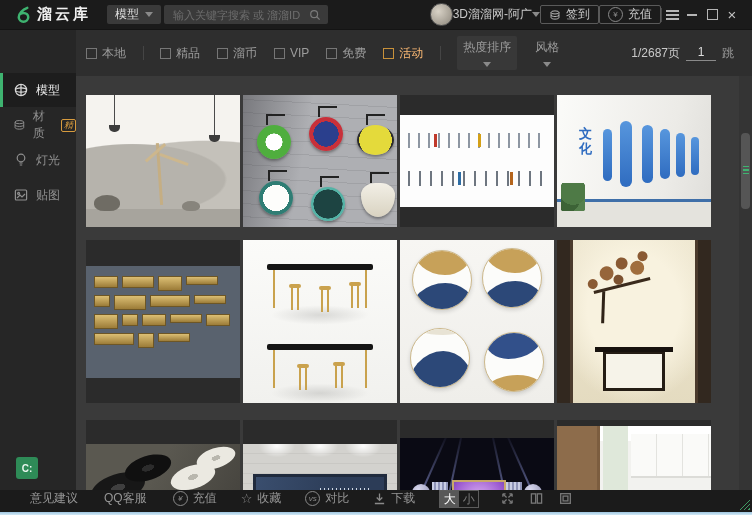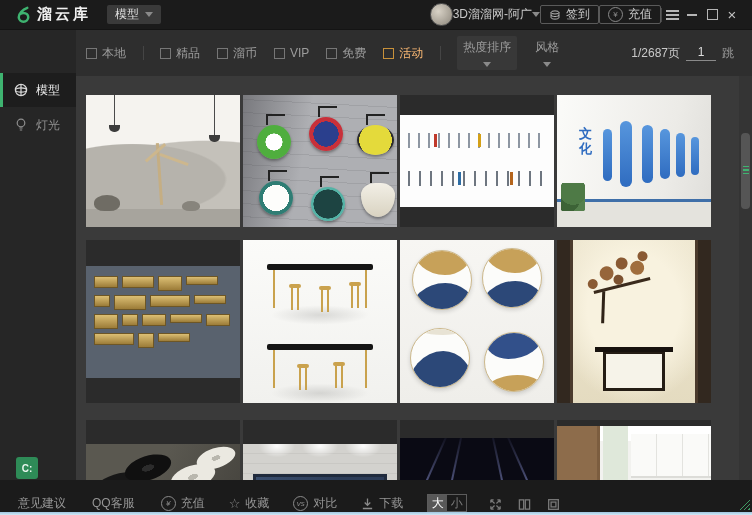"输入关键字搜索 或 溜溜ID" div.search { html: none -> <div> <input> <svg> <circle></circle> <path></path> </svg> </div> }
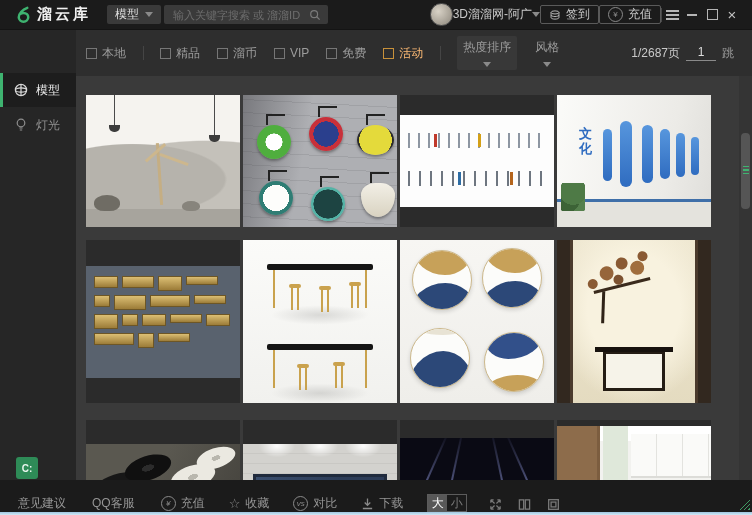"材质" div.sbi { html: none -> <div> <svg> <ellipse></ellipse> <path></path> </svg> <span>材质</span> <i>精</i> </div> }
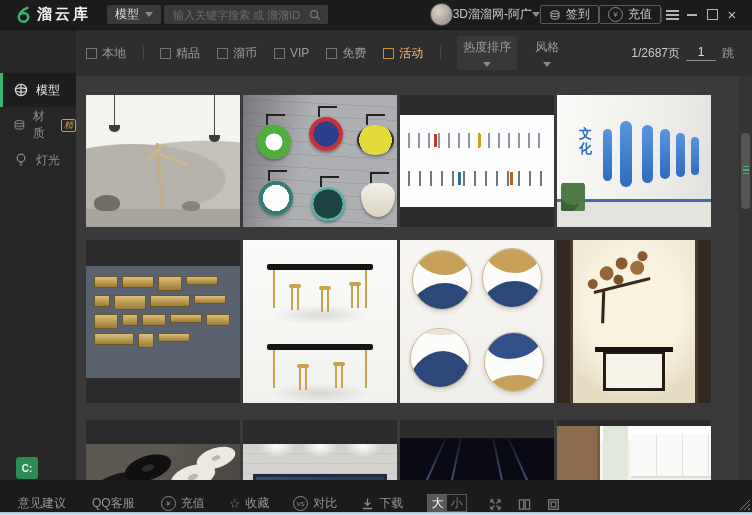"贴图" div.sbi { html: none -> <div> <svg> <rect></rect> <circle></circle> <path></path> </svg> <span>贴图</span> </div> }
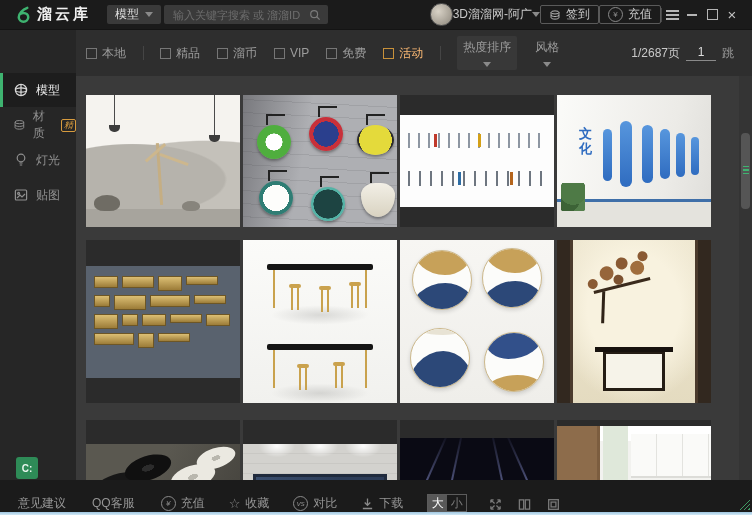"意见建议" .bb { align-items: flex-end -> flex-start; height: 32px -> 22px; padding: 0 14px 0 18px -> 0 14px 0 30px }
